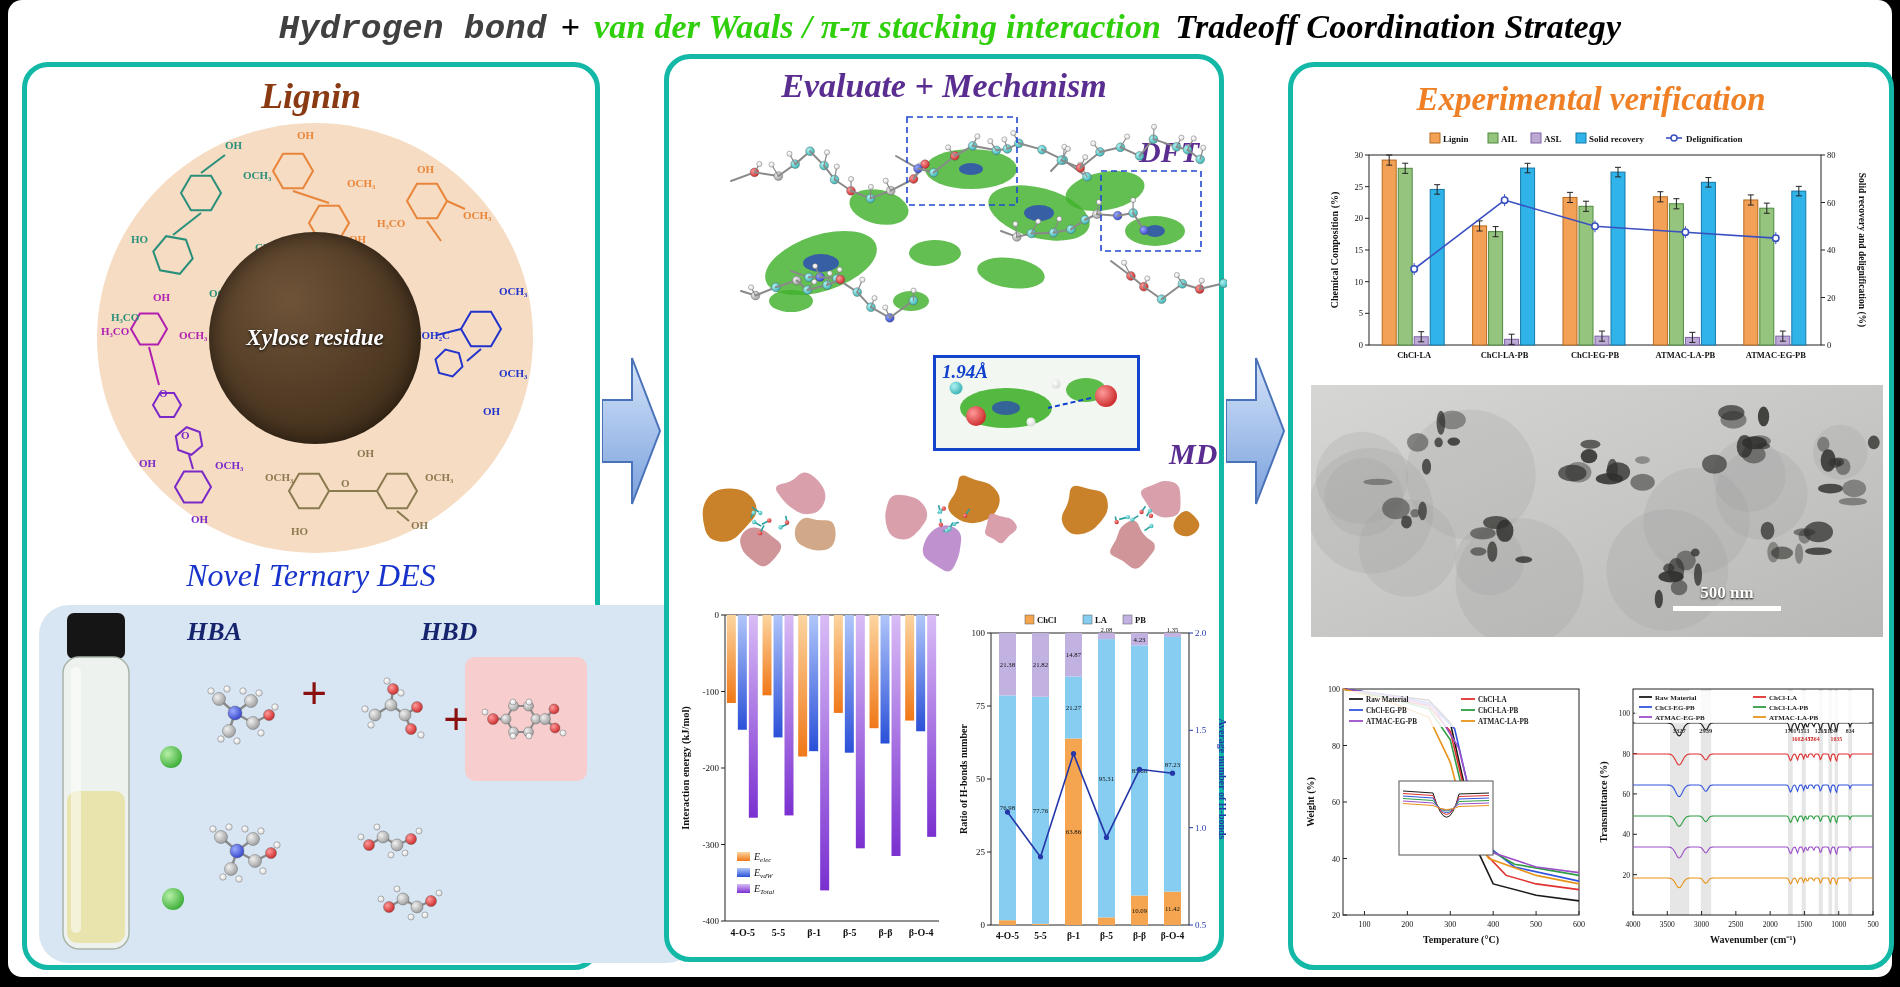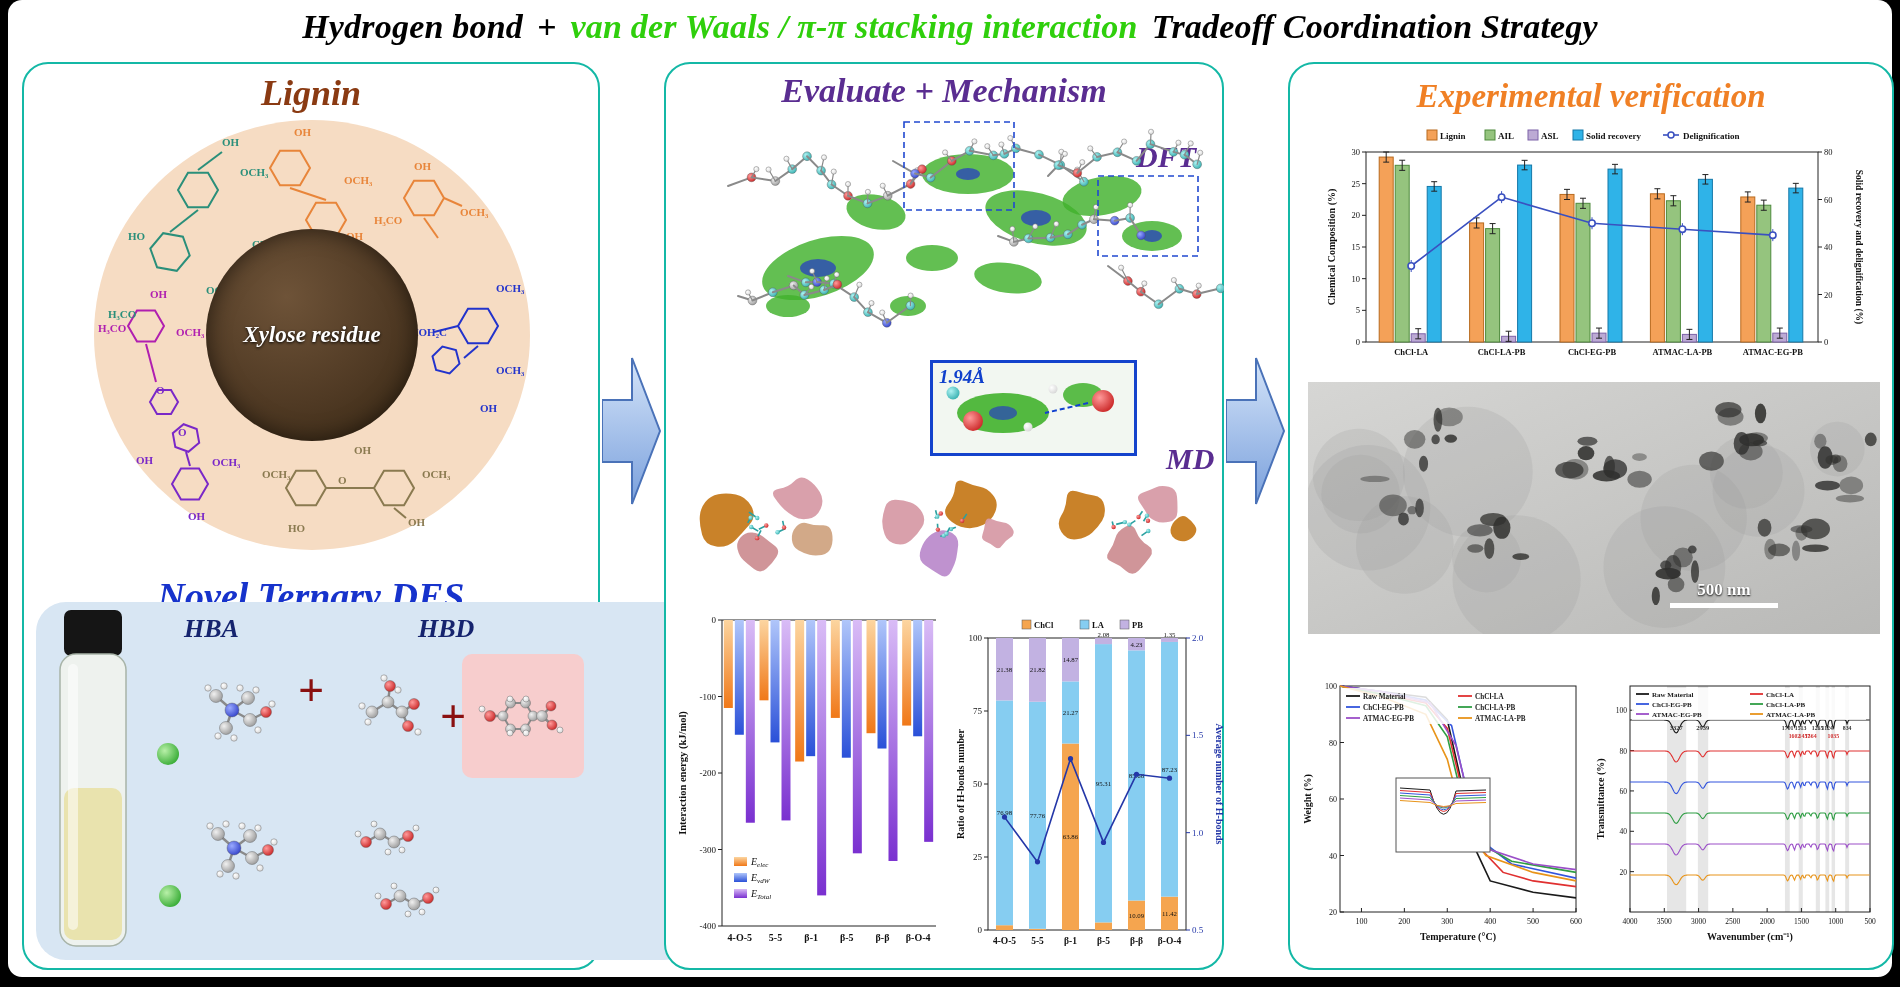"Hydrogen bond" span { color: #000000 -> #404040; font-family: none -> Liberation Mono, monospace }
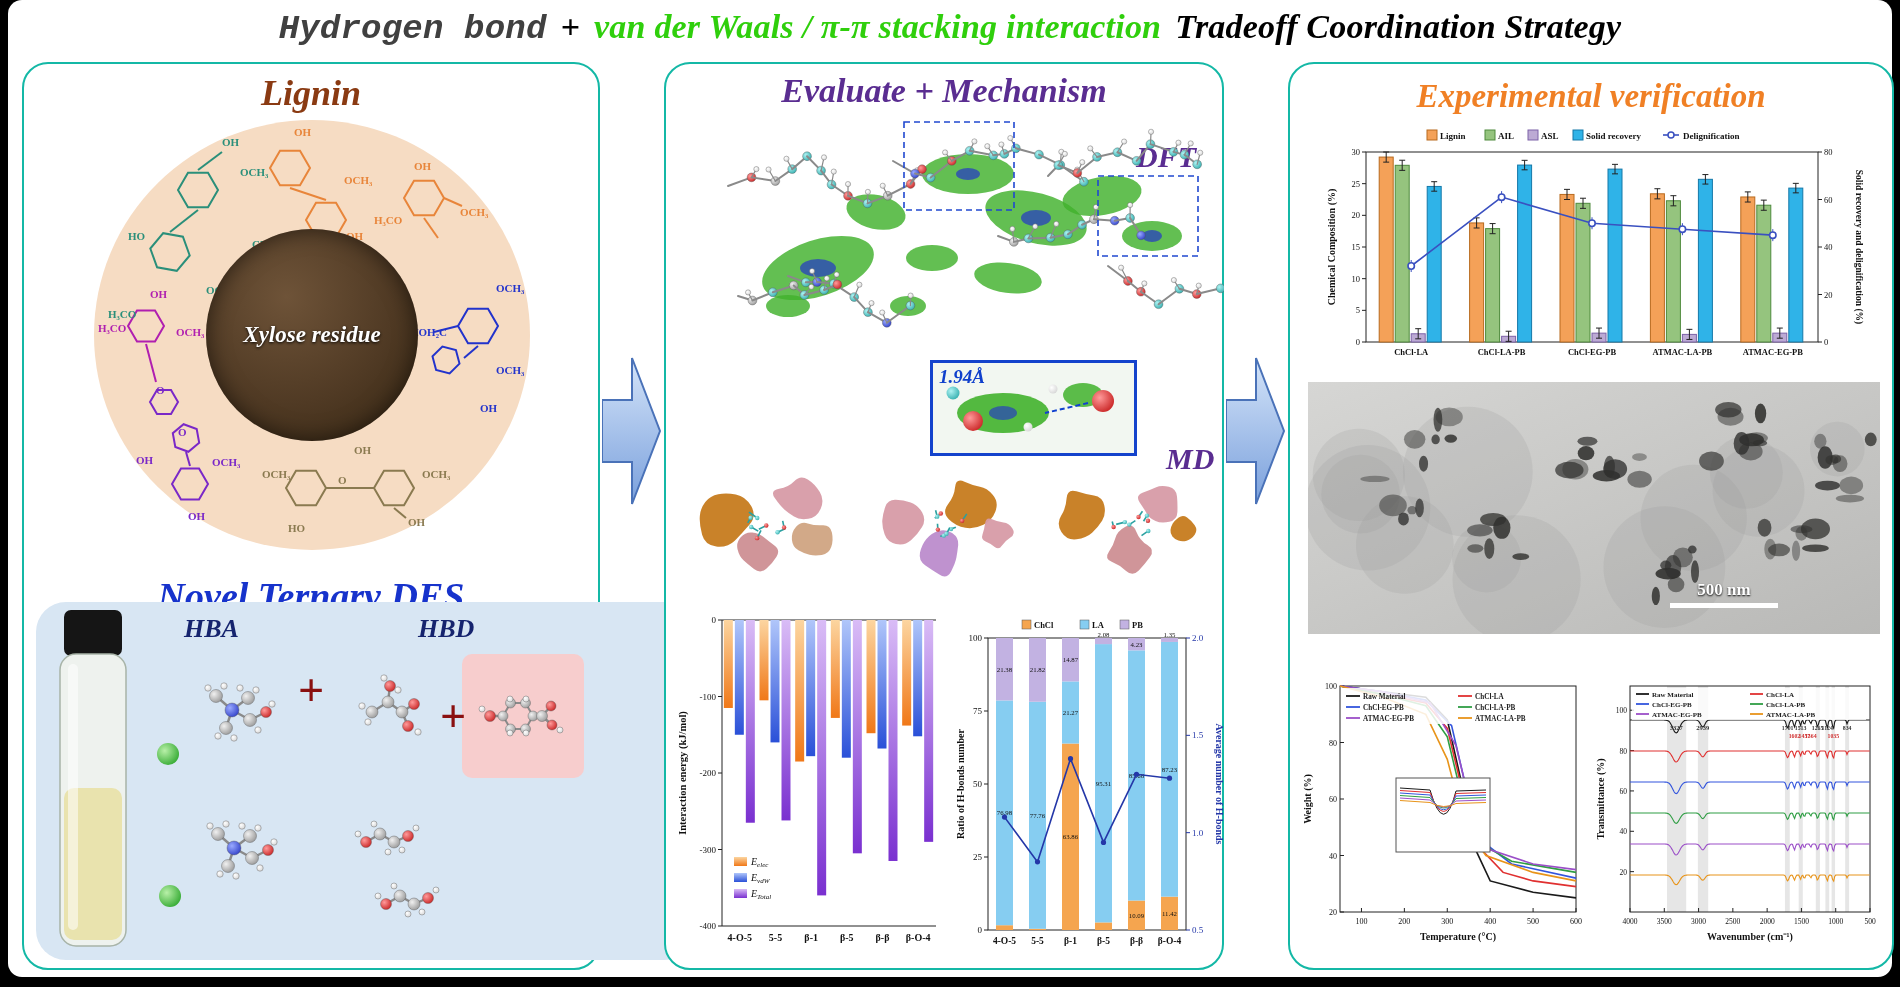"Lignin" .panel { border: 2px solid #14b8a6 -> 5px solid #14b8a6 }
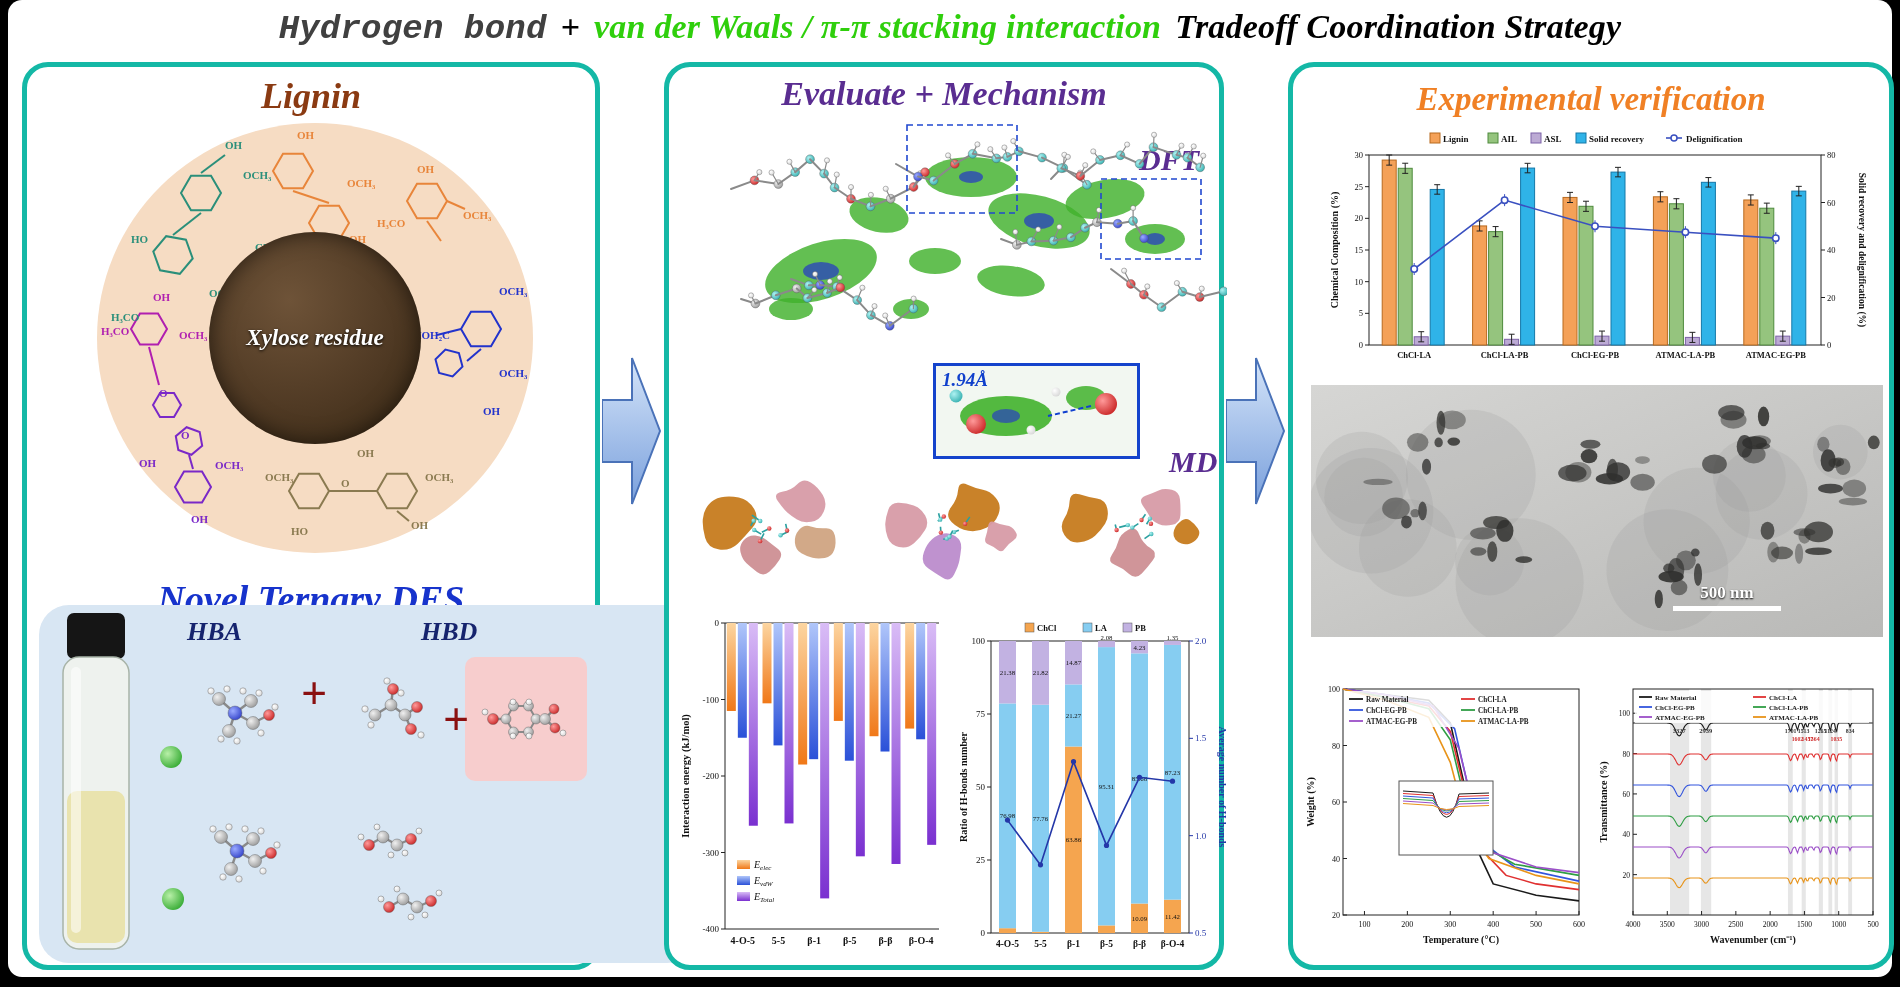"Evaluate + Mechanism" #panel-mid { top: 62px -> 54px }
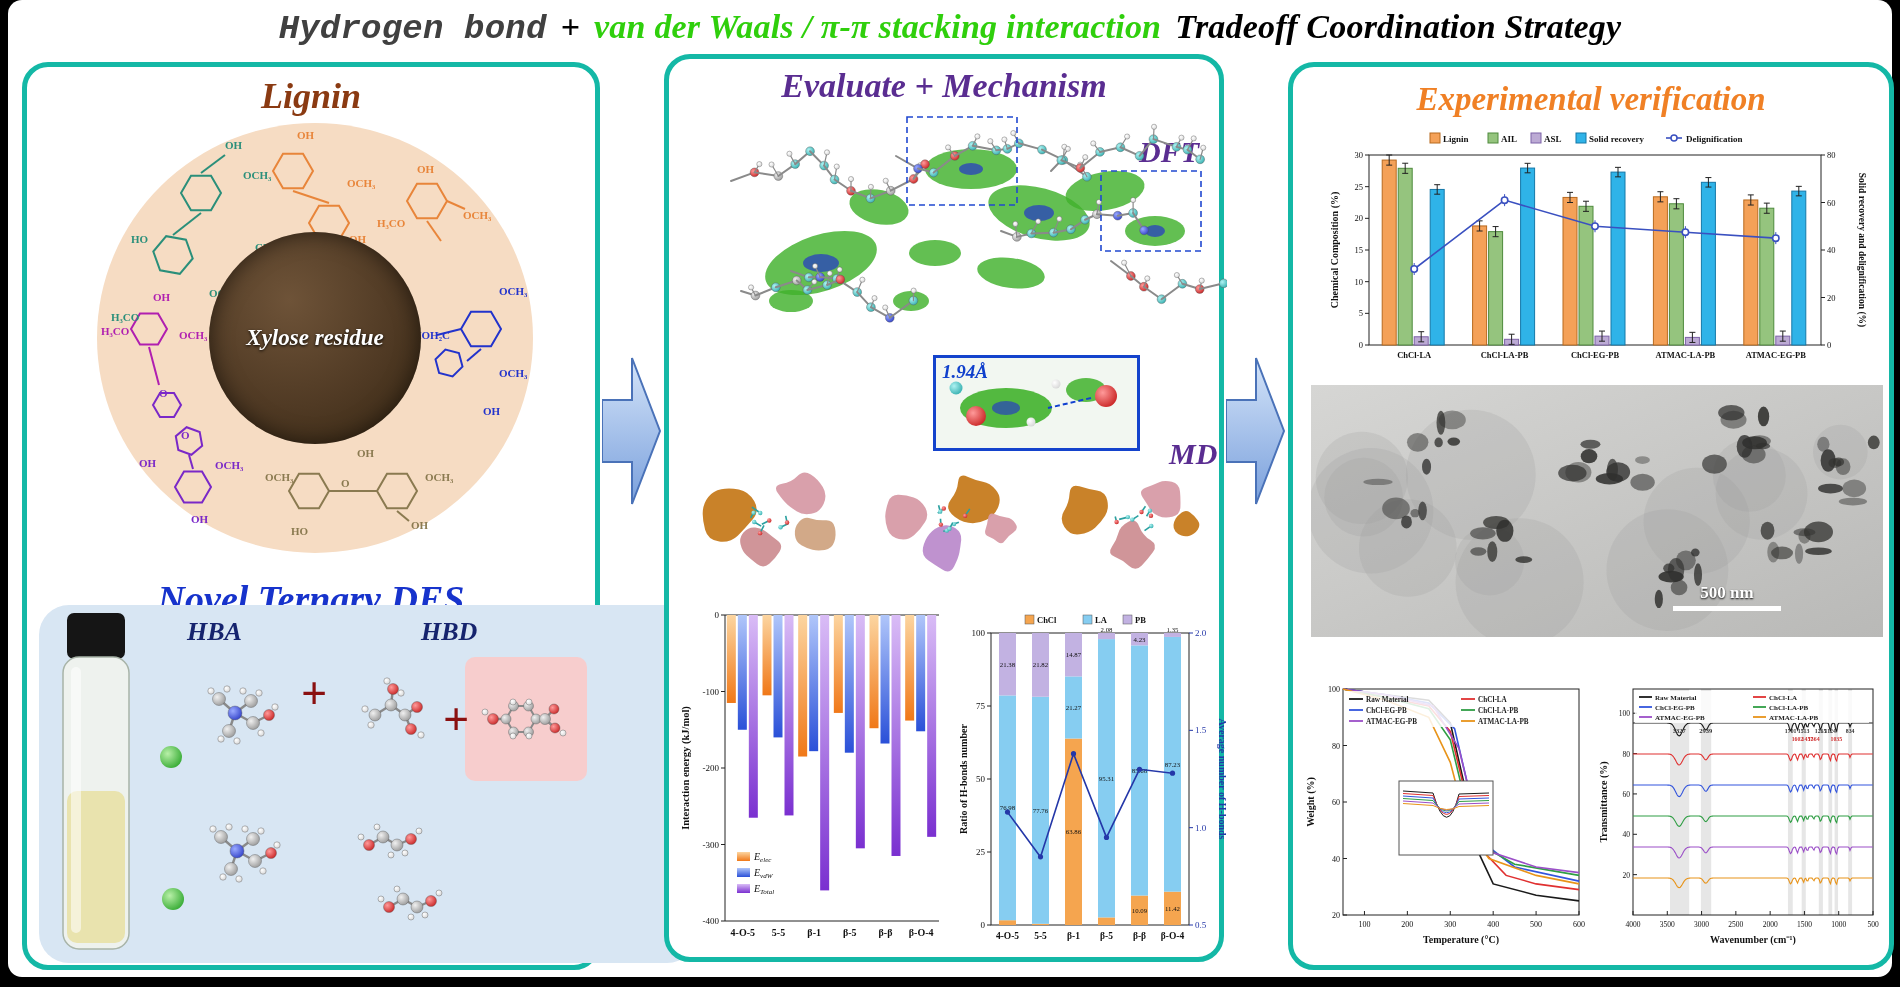"Novel Ternary DES" #des-heading { font-size: 38px -> 32px; font-weight: bold -> normal; top: 510px -> 490px }
